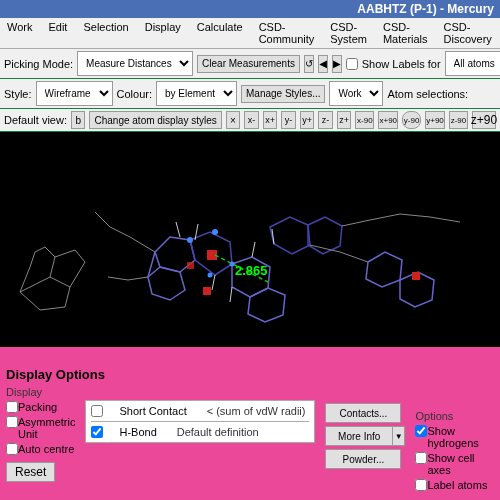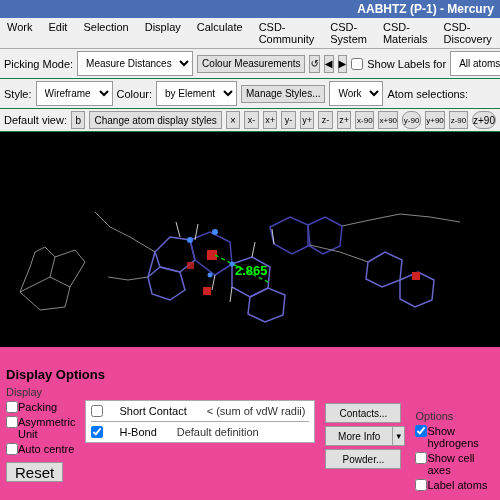"Colour Measurements" button.toolbar-btn { text: Colour -> Clear }
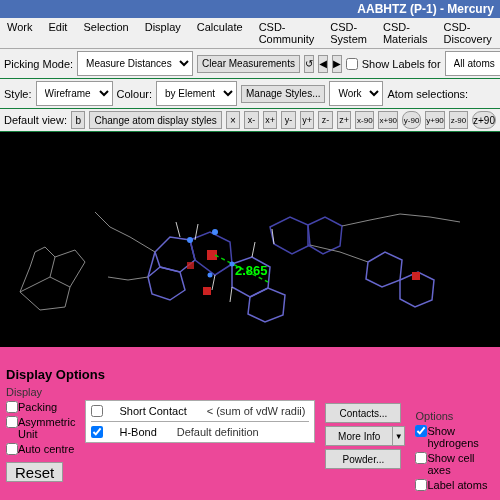"z+90" button.small-icon-btn { border-radius: 9px -> none; font-size: 10px -> 12px }
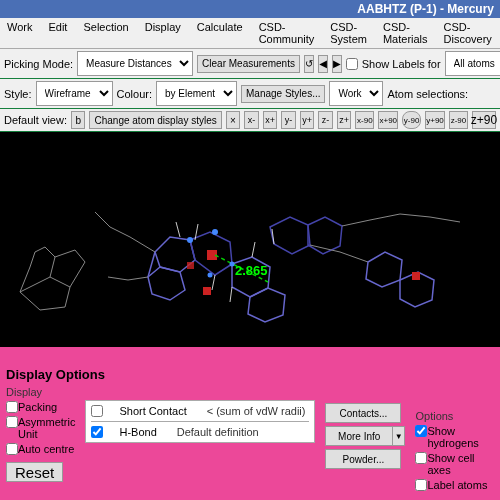"Reset" .reset-btn { font-size: 15px -> 12px }
